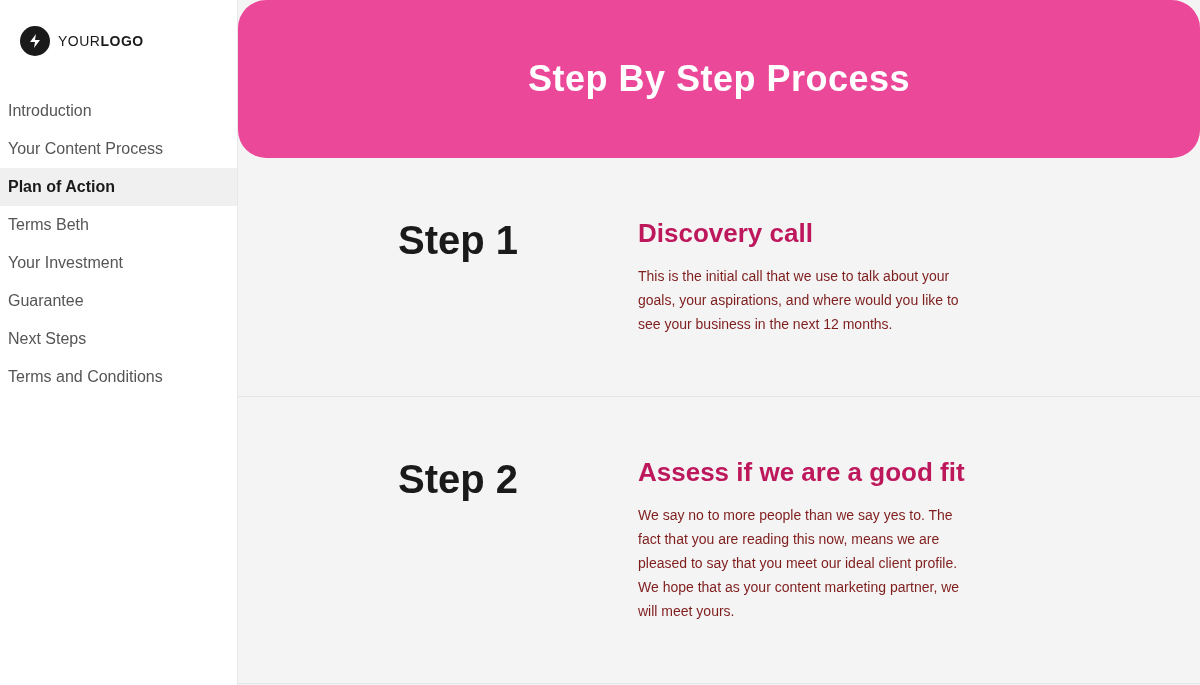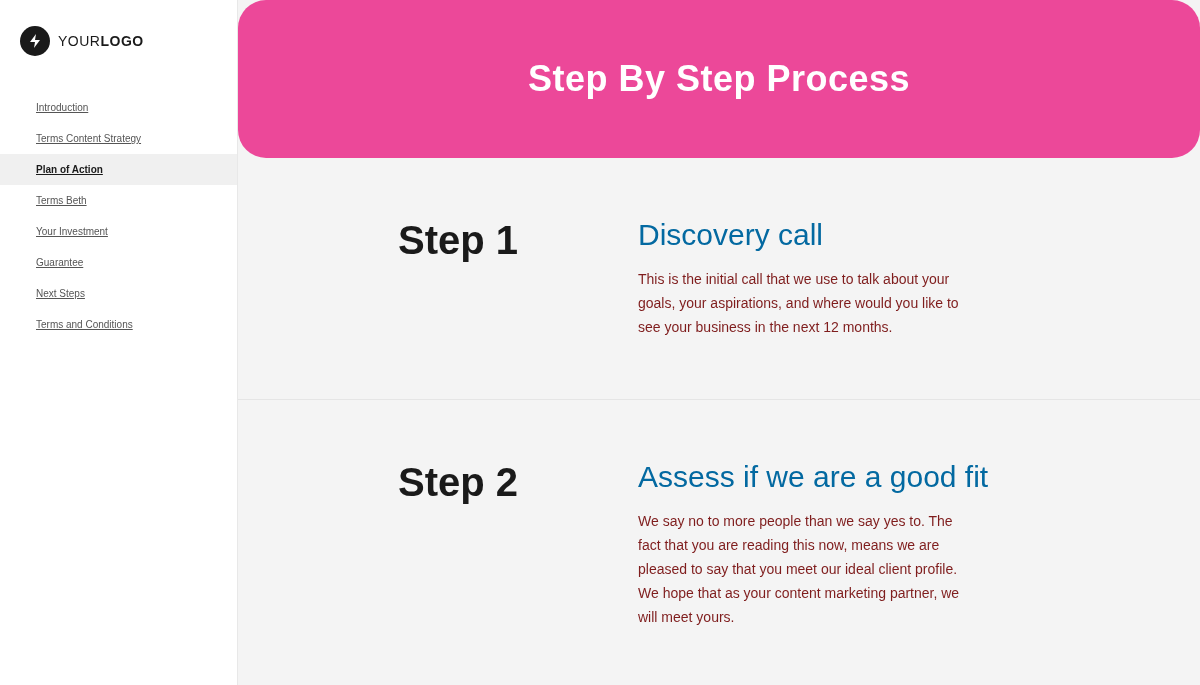"Introduction" .nav-item { font-size: 10px -> 16px; padding: 10px 36px -> 10px 8px; text-decoration: underline -> none }
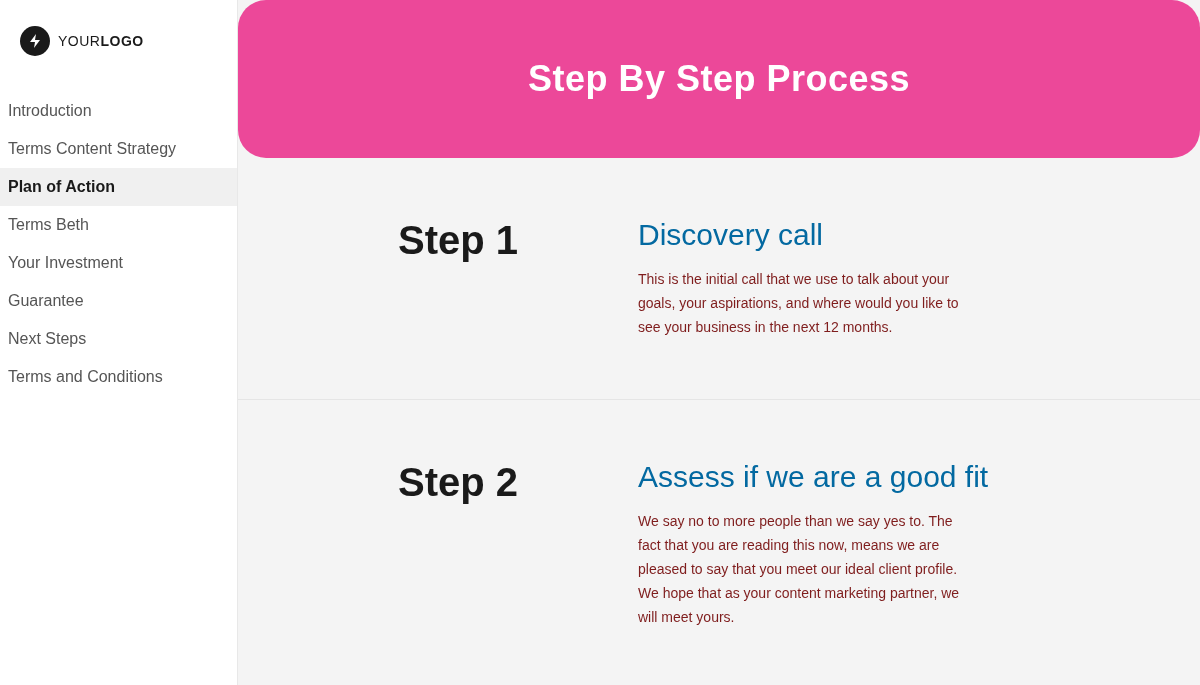"Terms Content Strategy" li.nav-item { text: Terms Content Strategy -> Your Content Process }
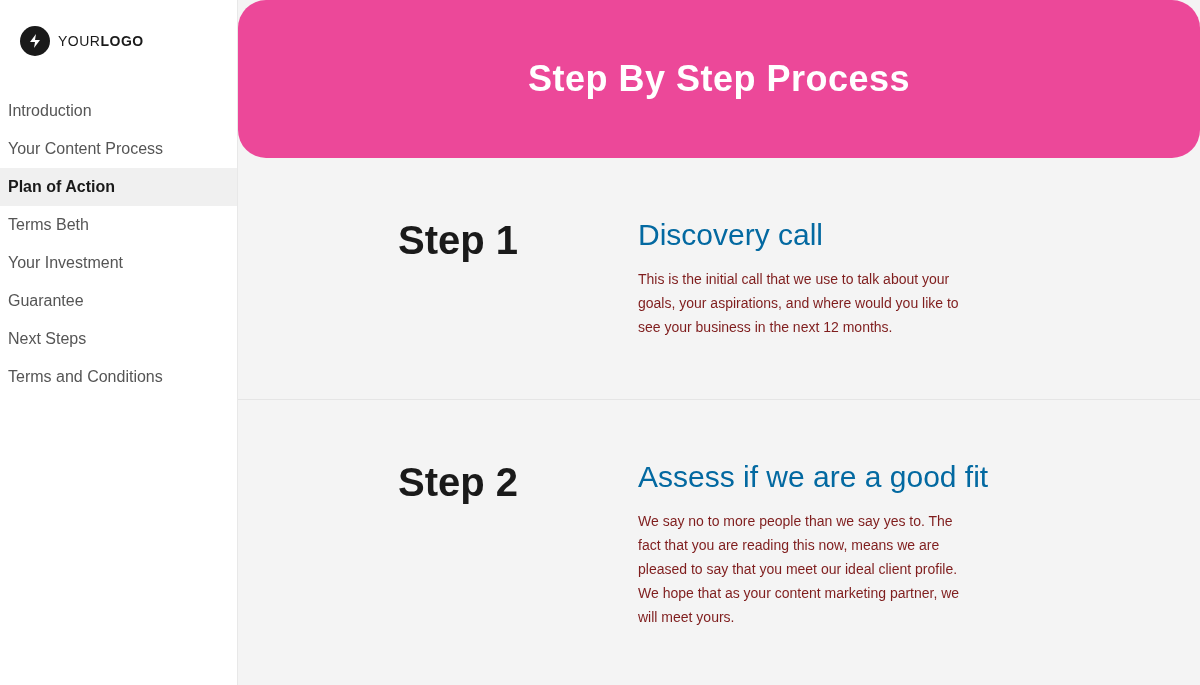"Discovery call" .step-title { color: #0369a1 -> #be185d; font-size: 30px -> 26px; font-weight: 400 -> 700 }
